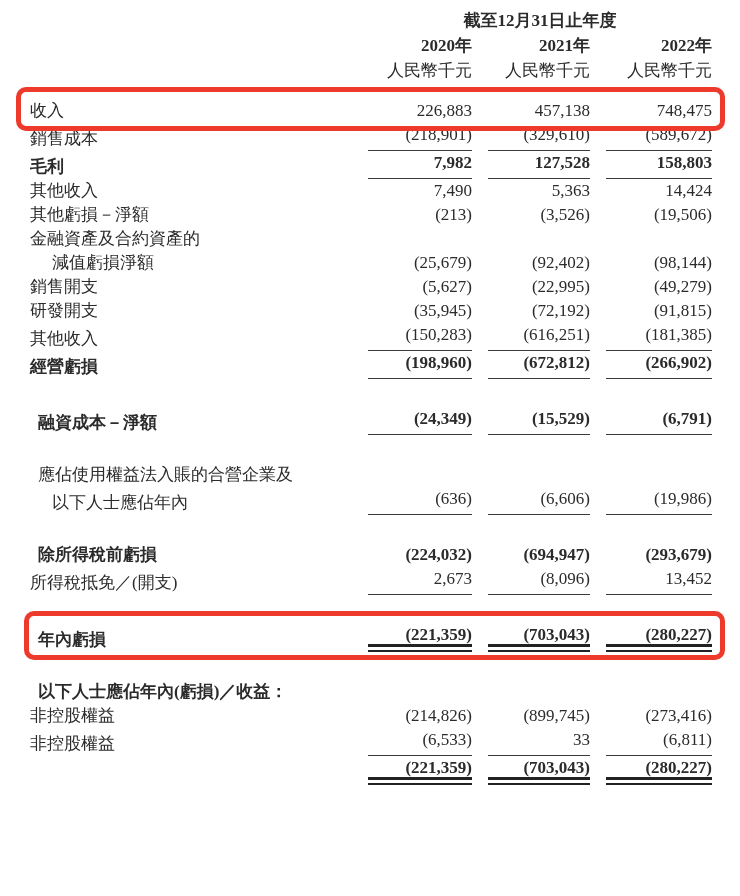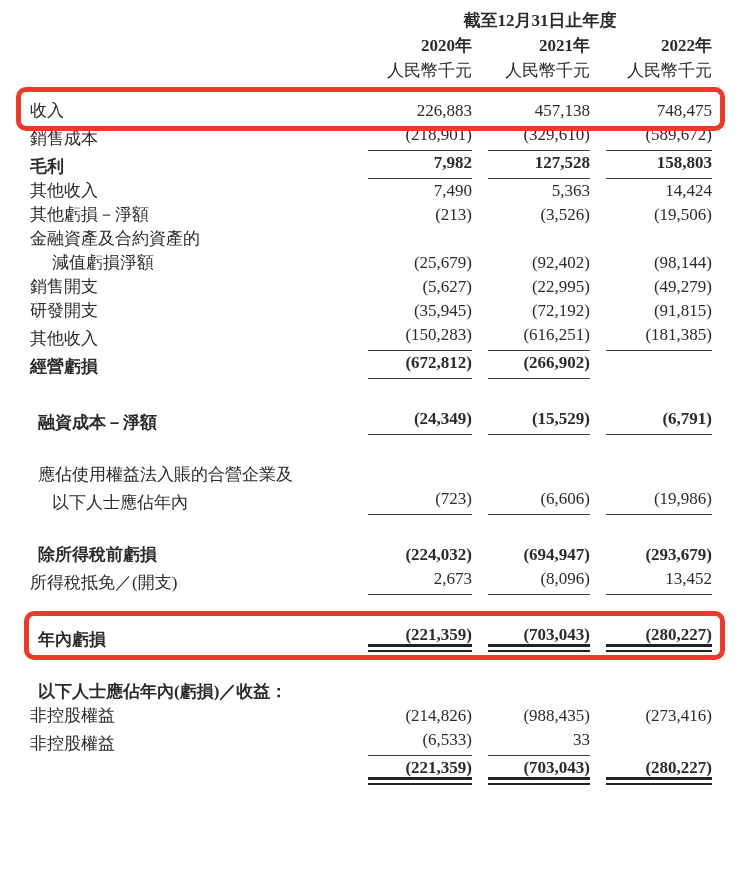"(198,960)" div.cell { html: none -> <div>(198,960)</div> }
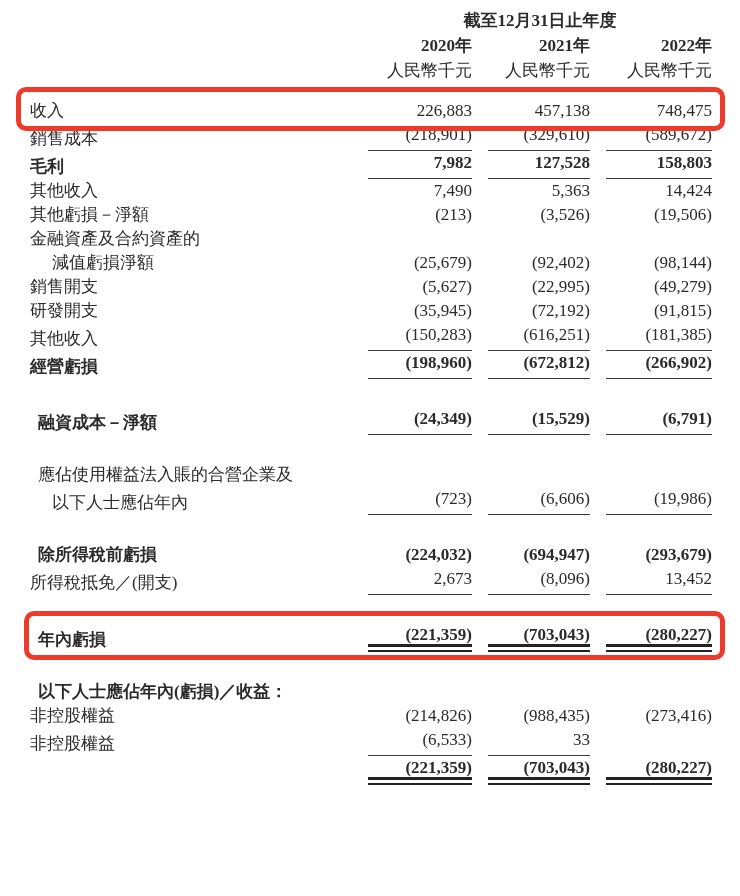"(723)" div.cell { text: 723 -> 636 }
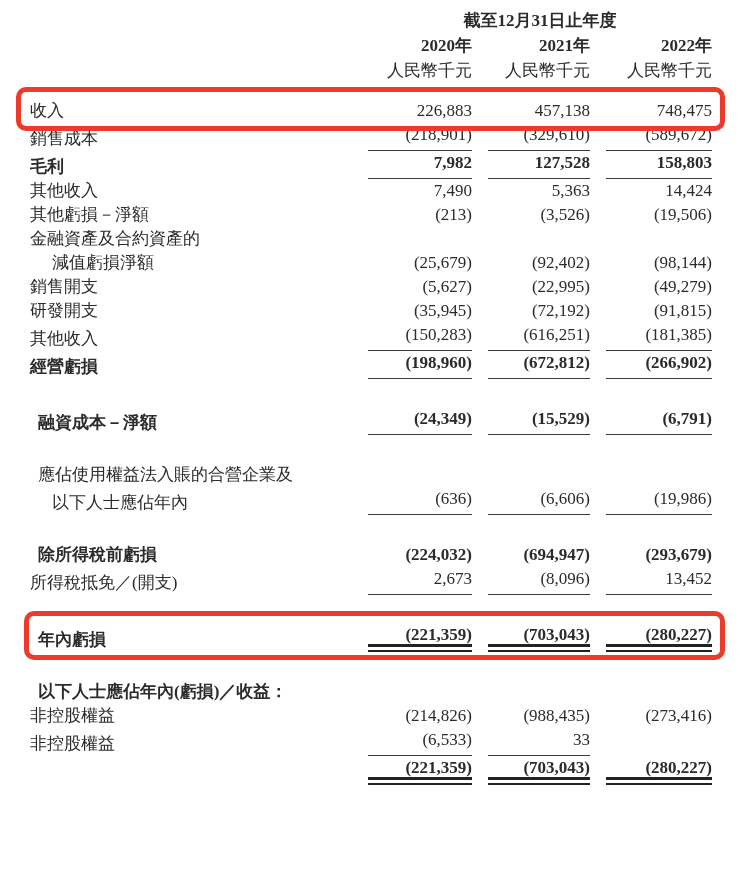"(988,435)" div.cell { text: 988,435 -> 899,745 }
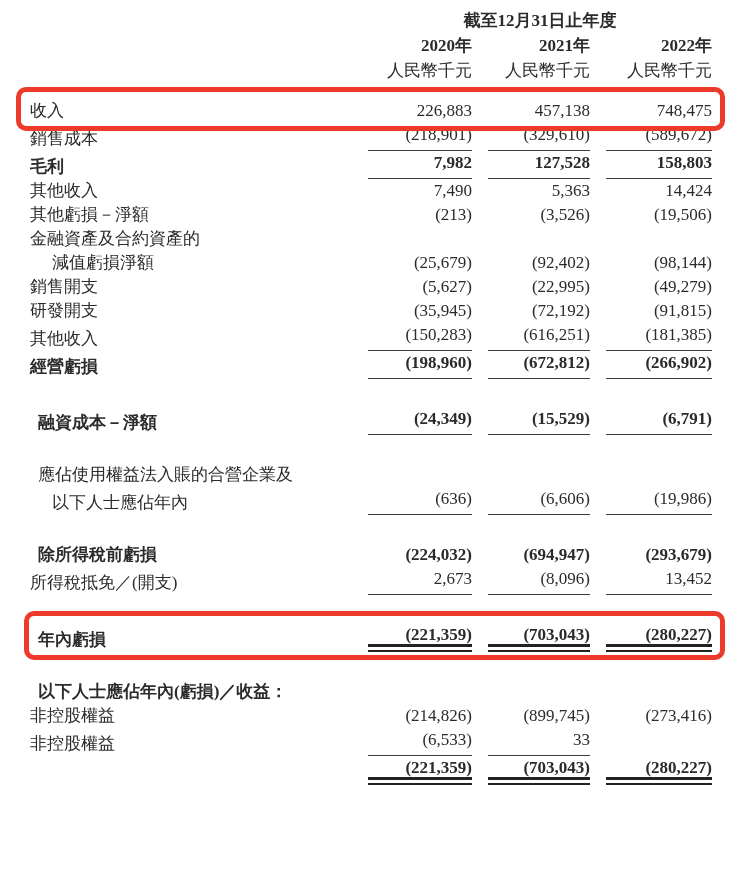"(6,811)" div.cell { html: none -> <div>(6,811)</div> }
